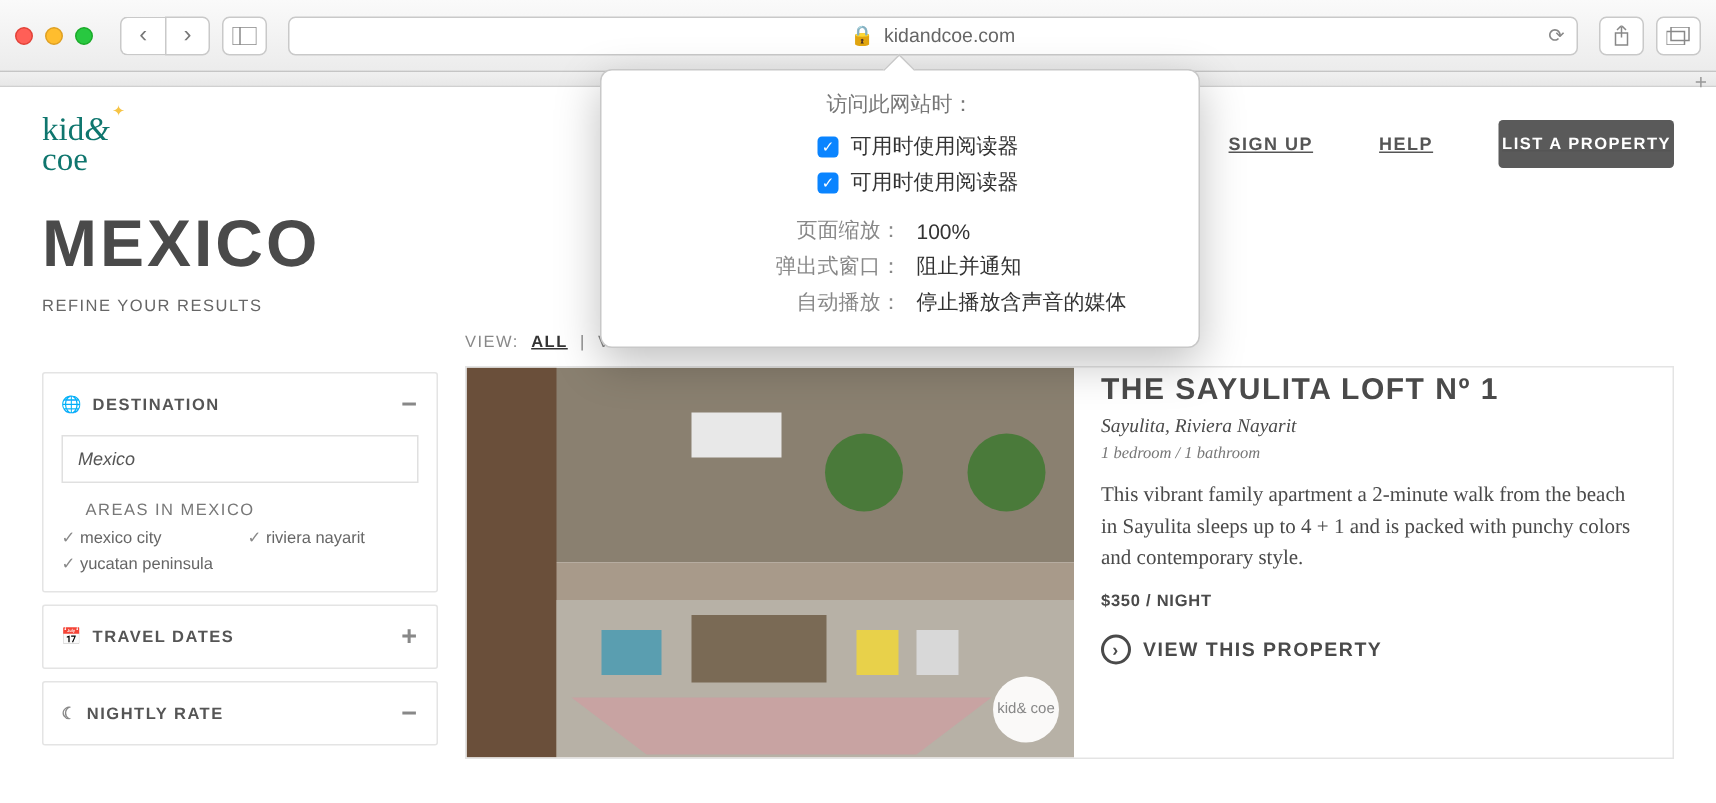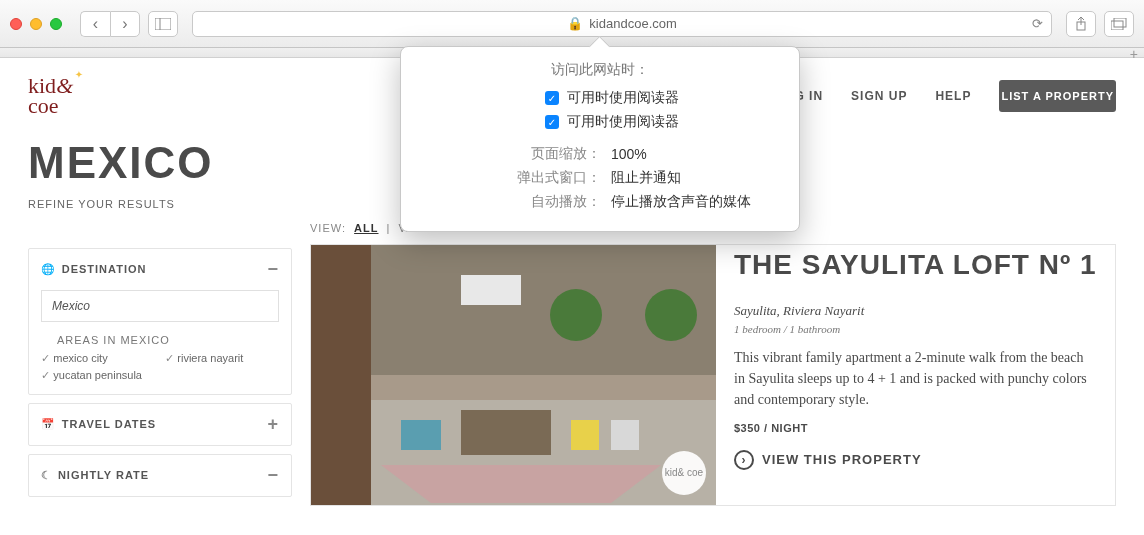"kid&" .logo { color: #7f1d1d -> #0f766e }
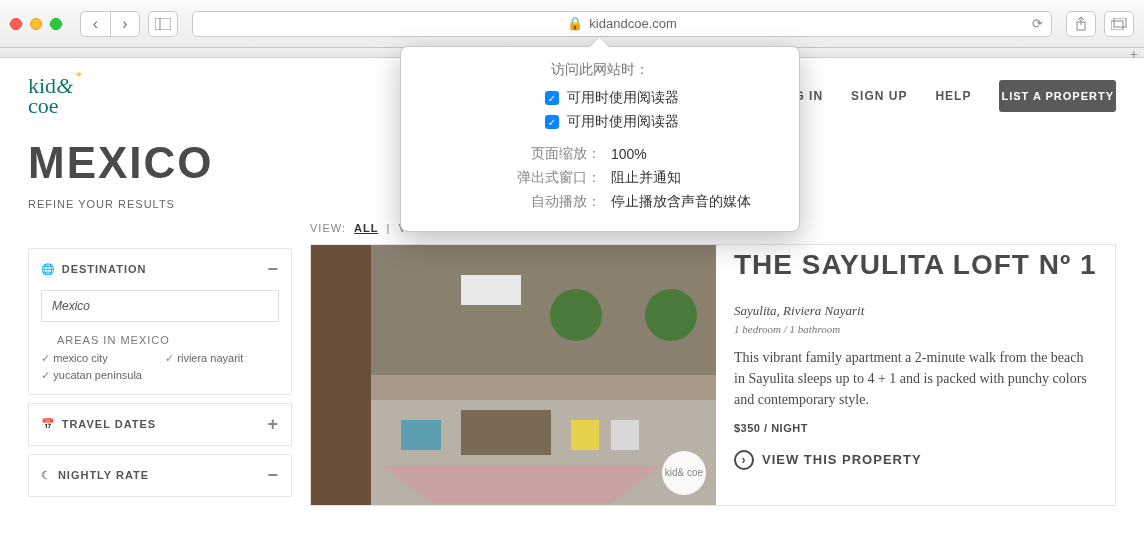"SIGN UP" .nav { gap: 28px -> 44px; text-decoration: none -> underline }
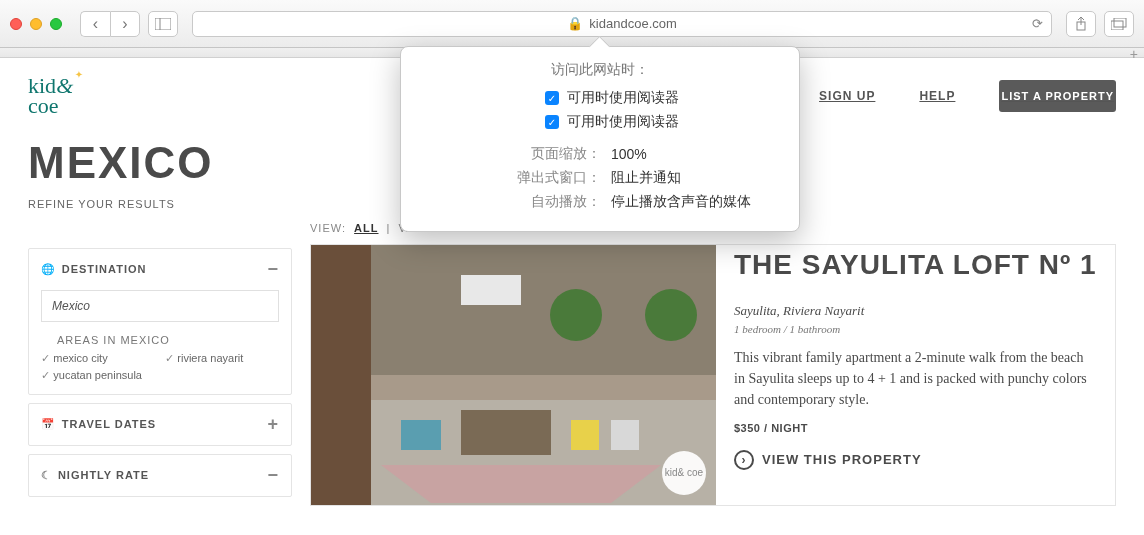"THE SAYULITA LOFT Nº 1" .prop-title { font-size: 28px -> 20px; margin-bottom: 22px -> 4px }
